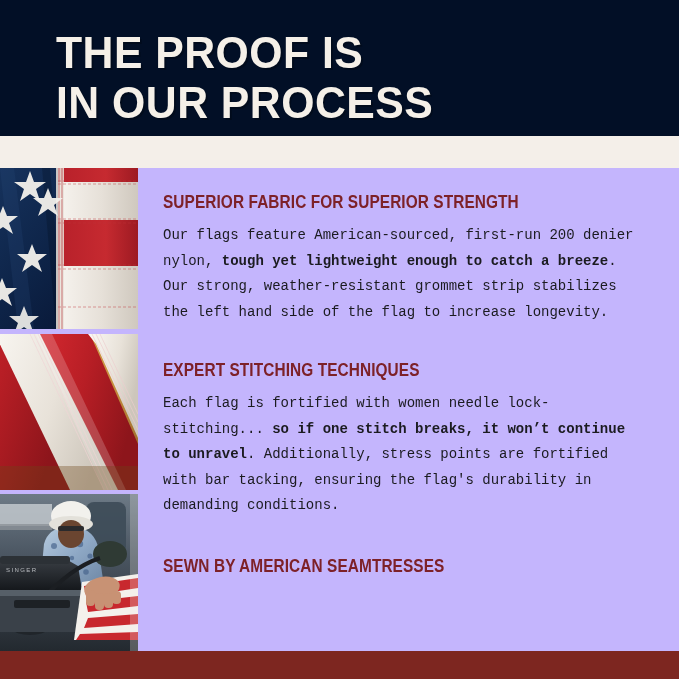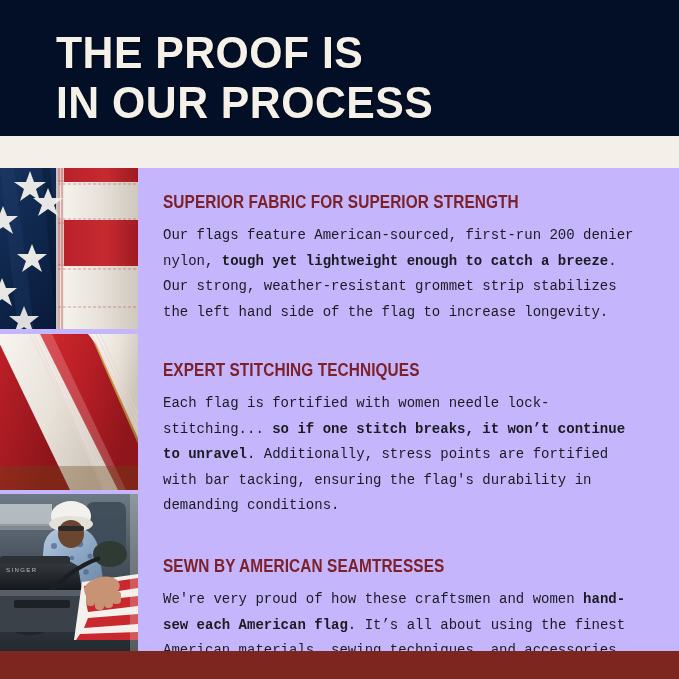"We're very proud of how" div.block-body { html: <div><span>We're very proud of how these craftsmen and women </span><b>hand-sew each American flag</b><span>. It’s all about using the finest American materials, sewing techniques, and accessories.</span></div> -> none }
